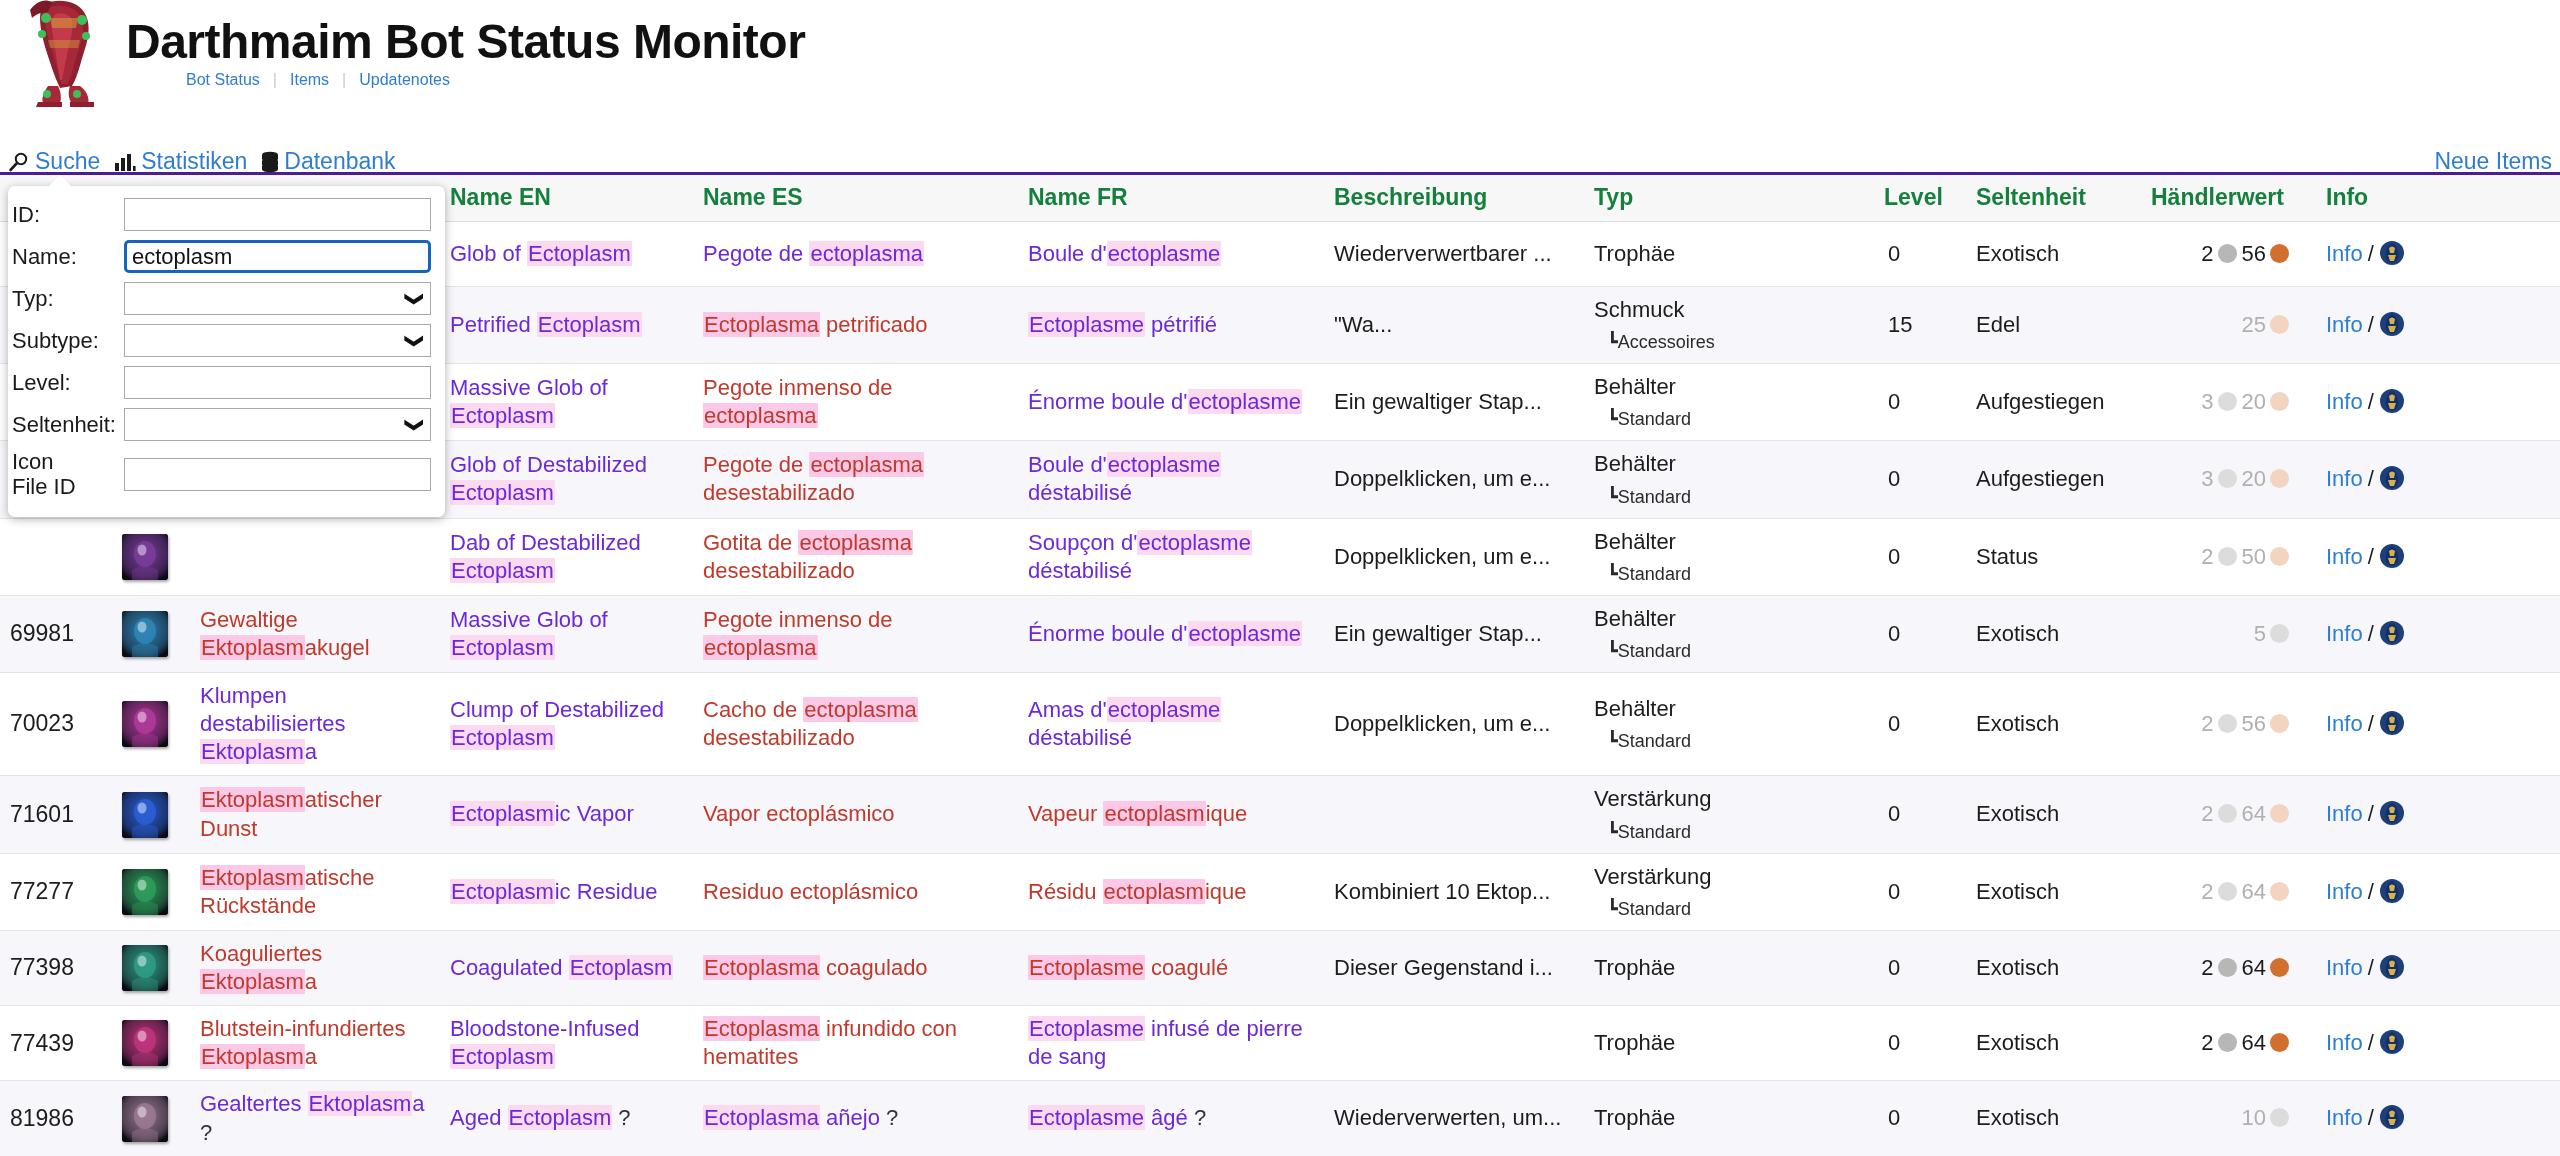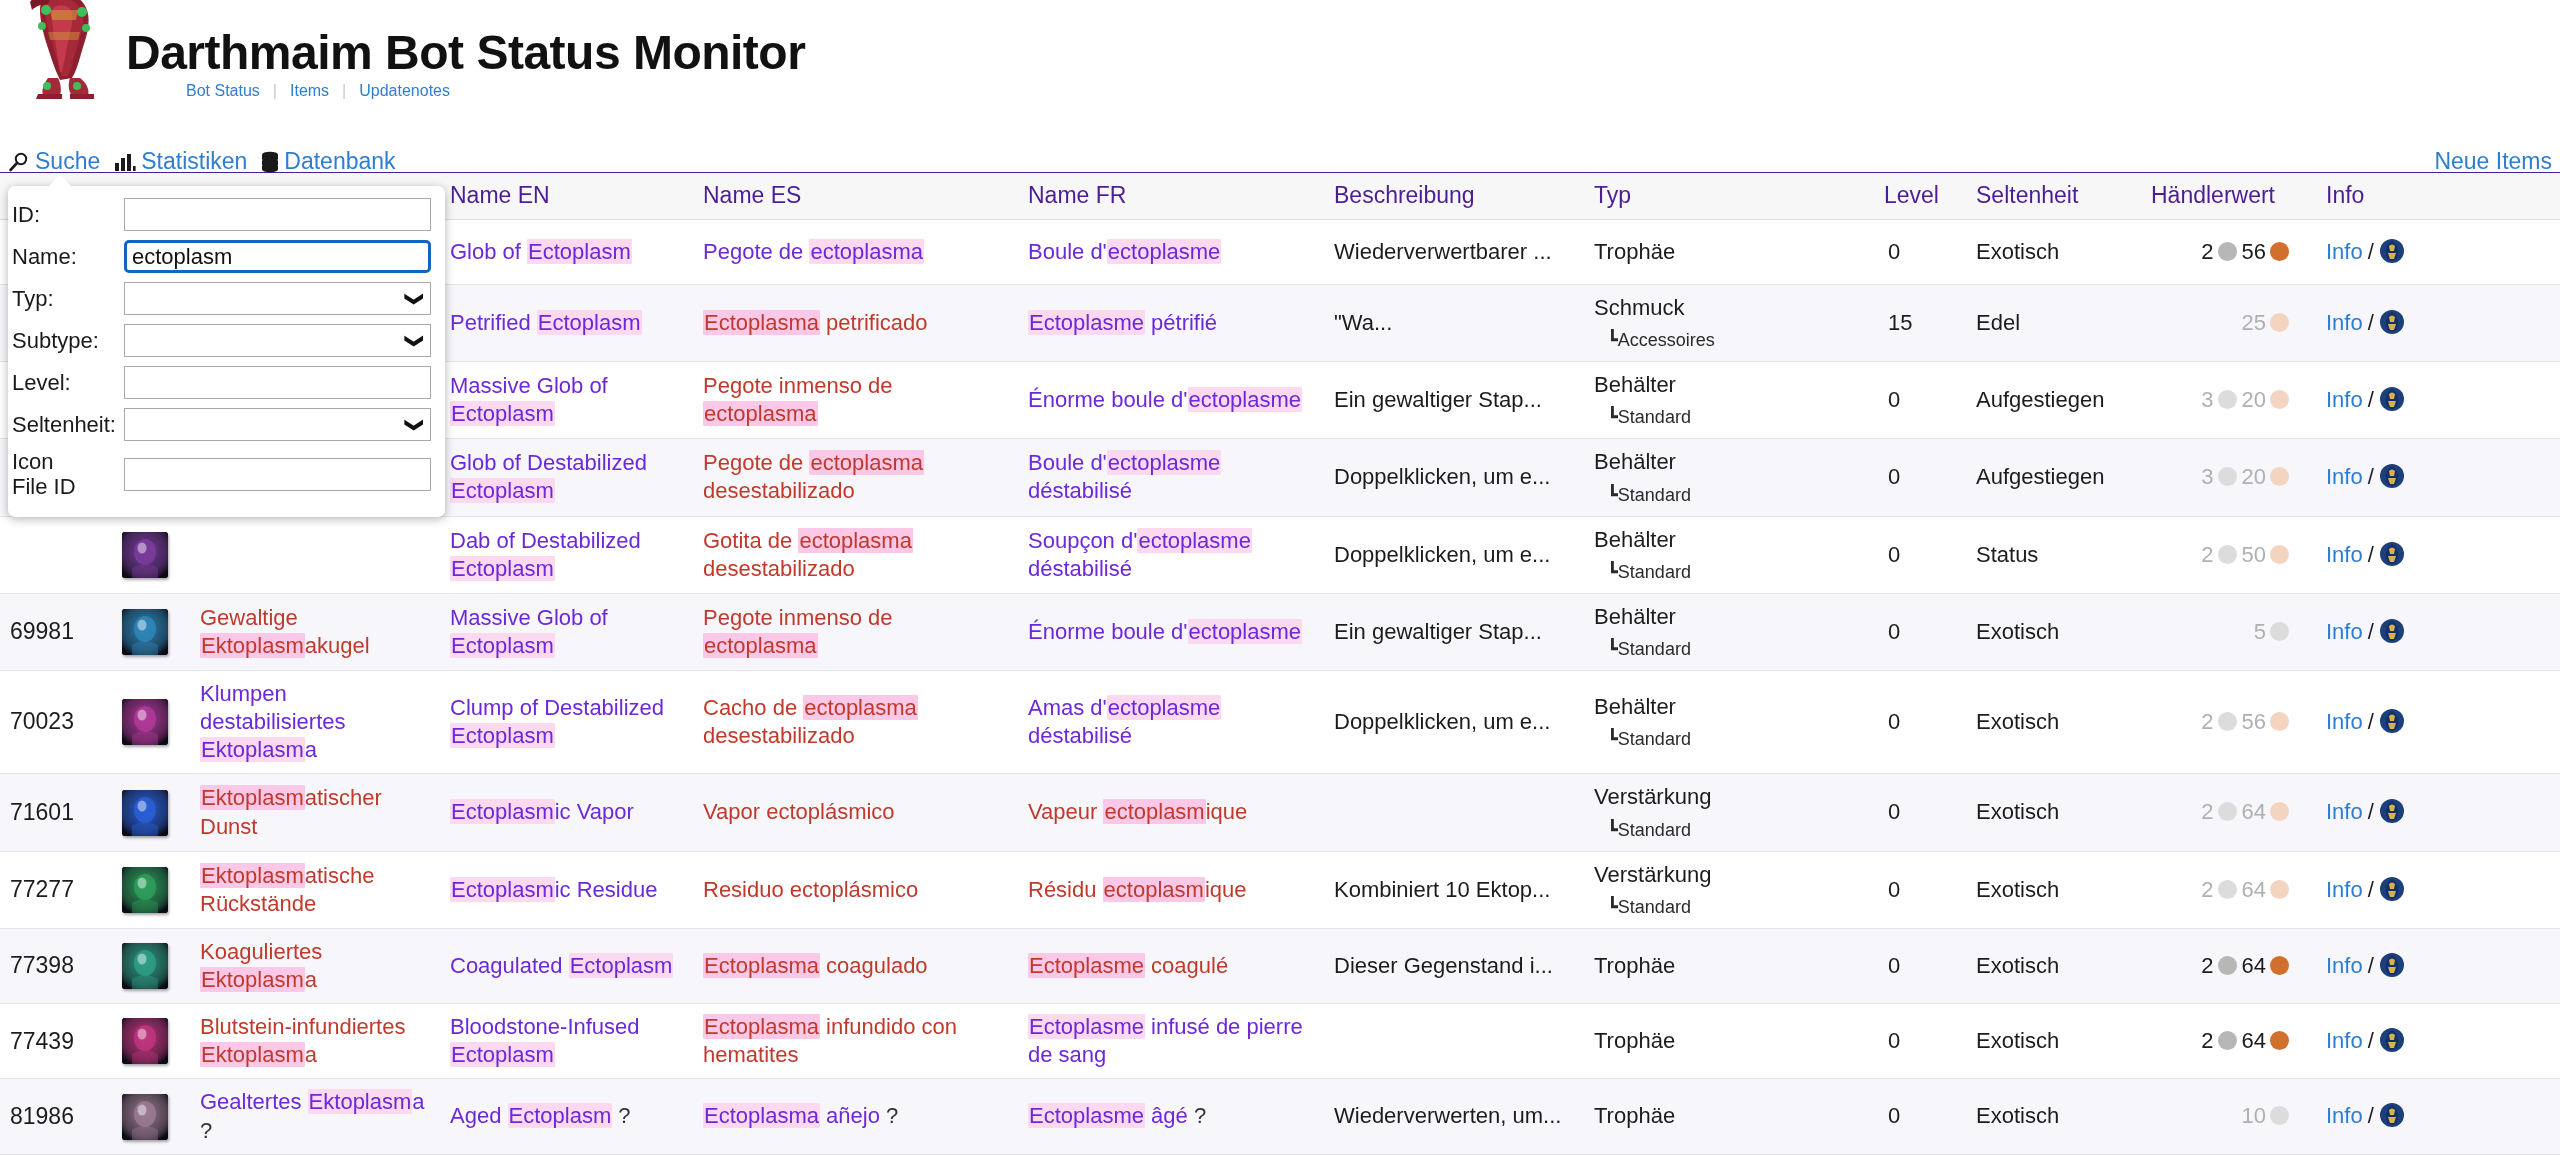"Darthmaim Bot Status Monitor" .header { align-items: flex-end -> center }
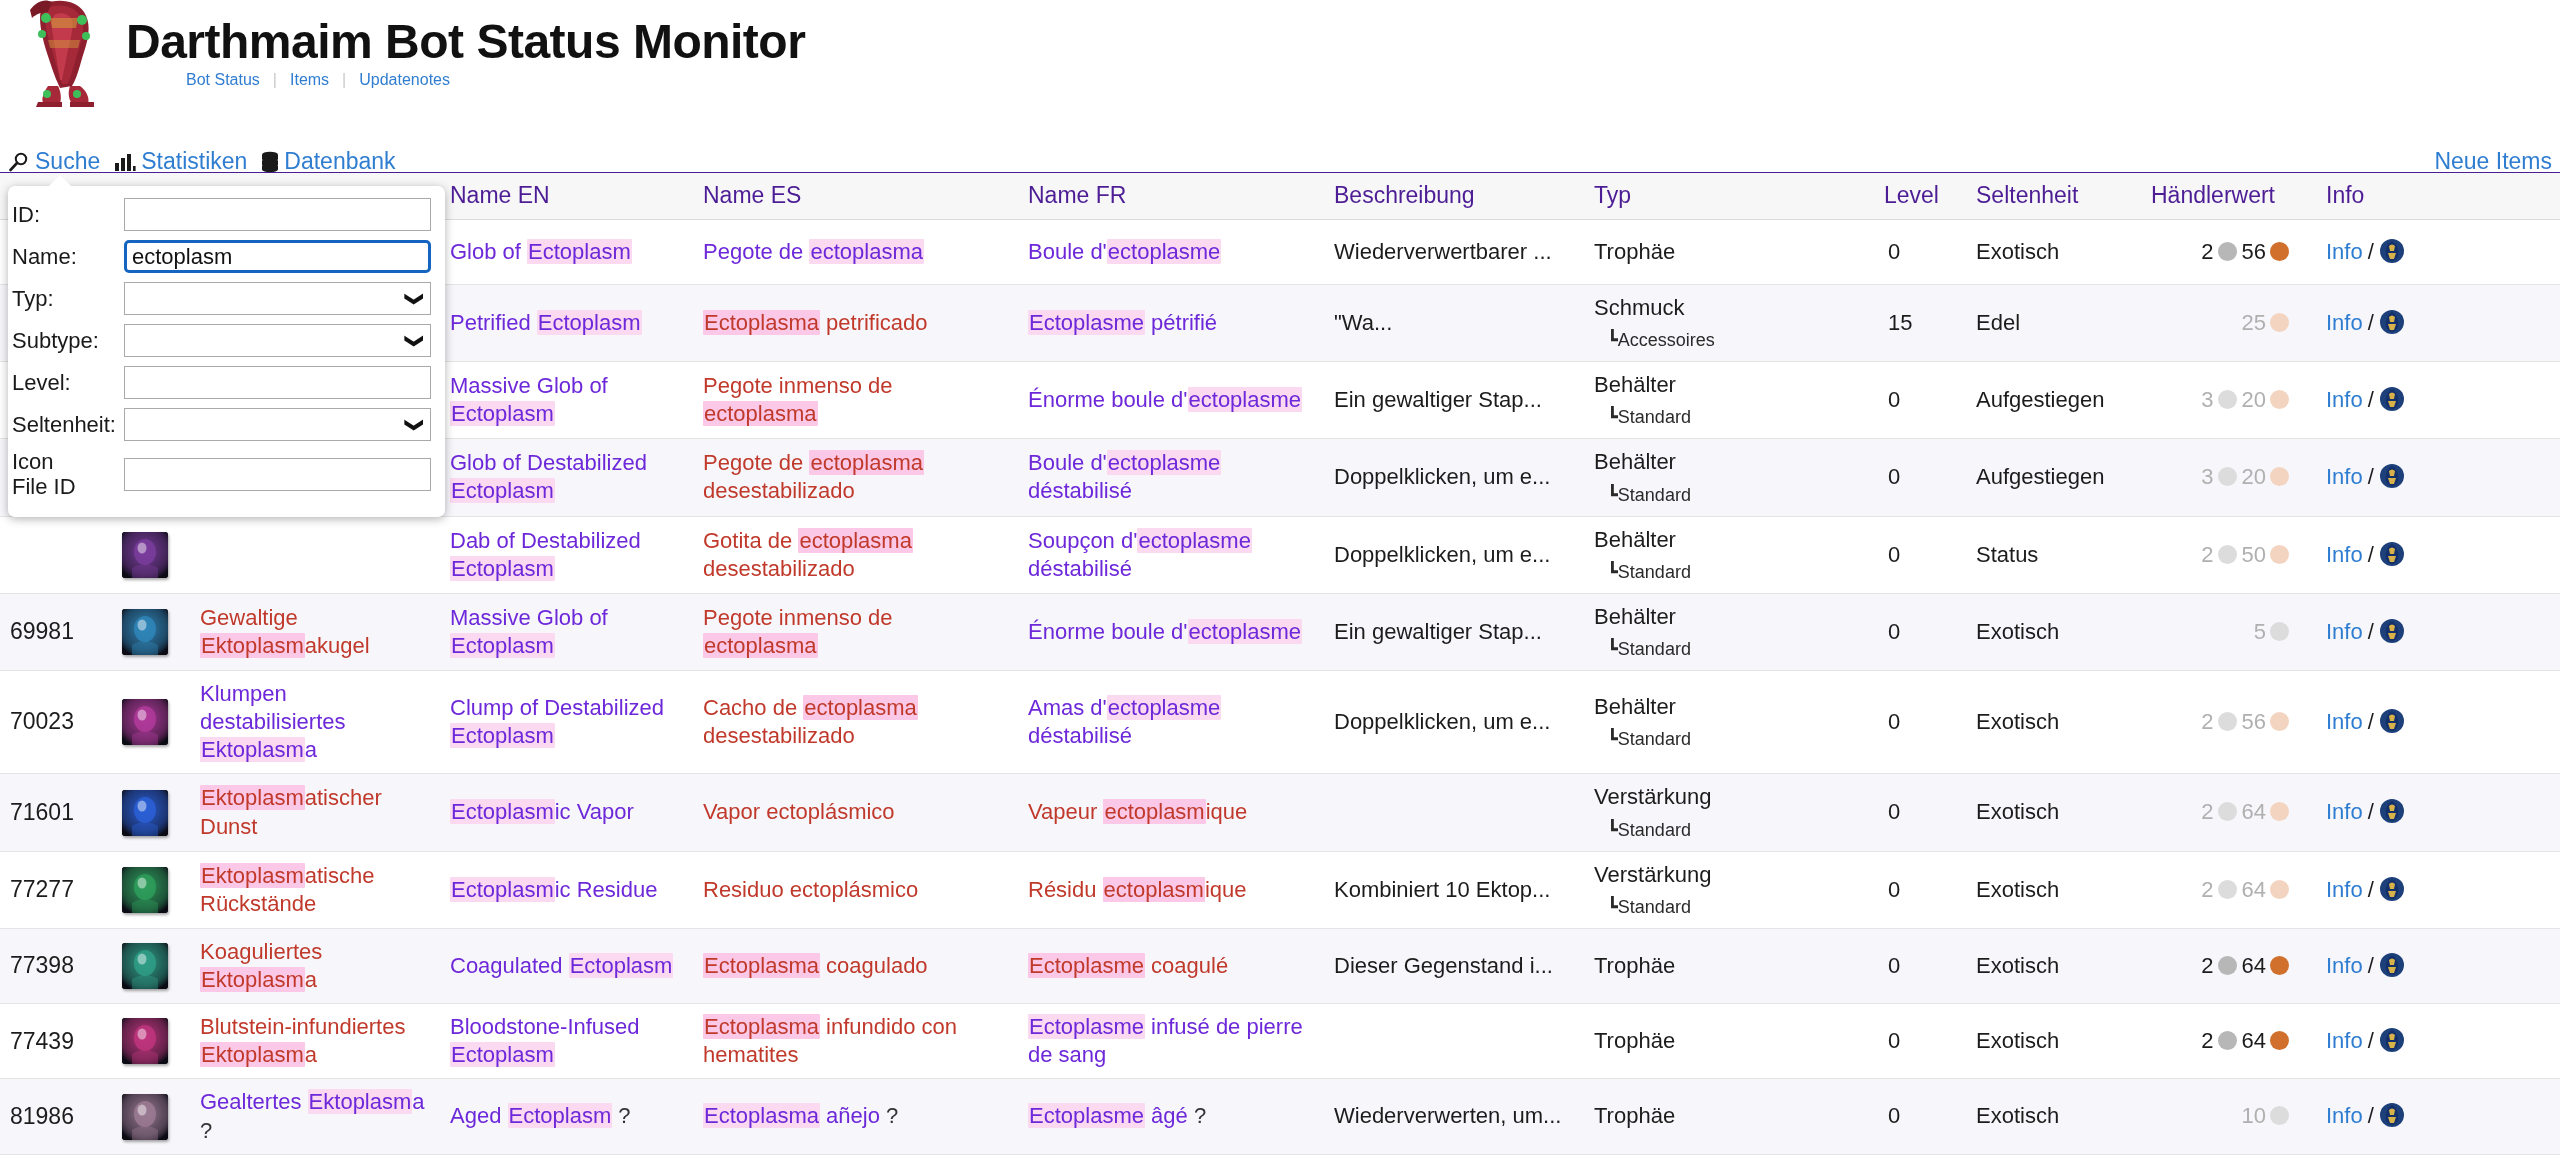"Name EN" table.items thead th { border-top: 1px solid #4c1d95 -> 3px solid #4c1d95; color: #4c1d95 -> #15803d; font-weight: normal -> bold }
